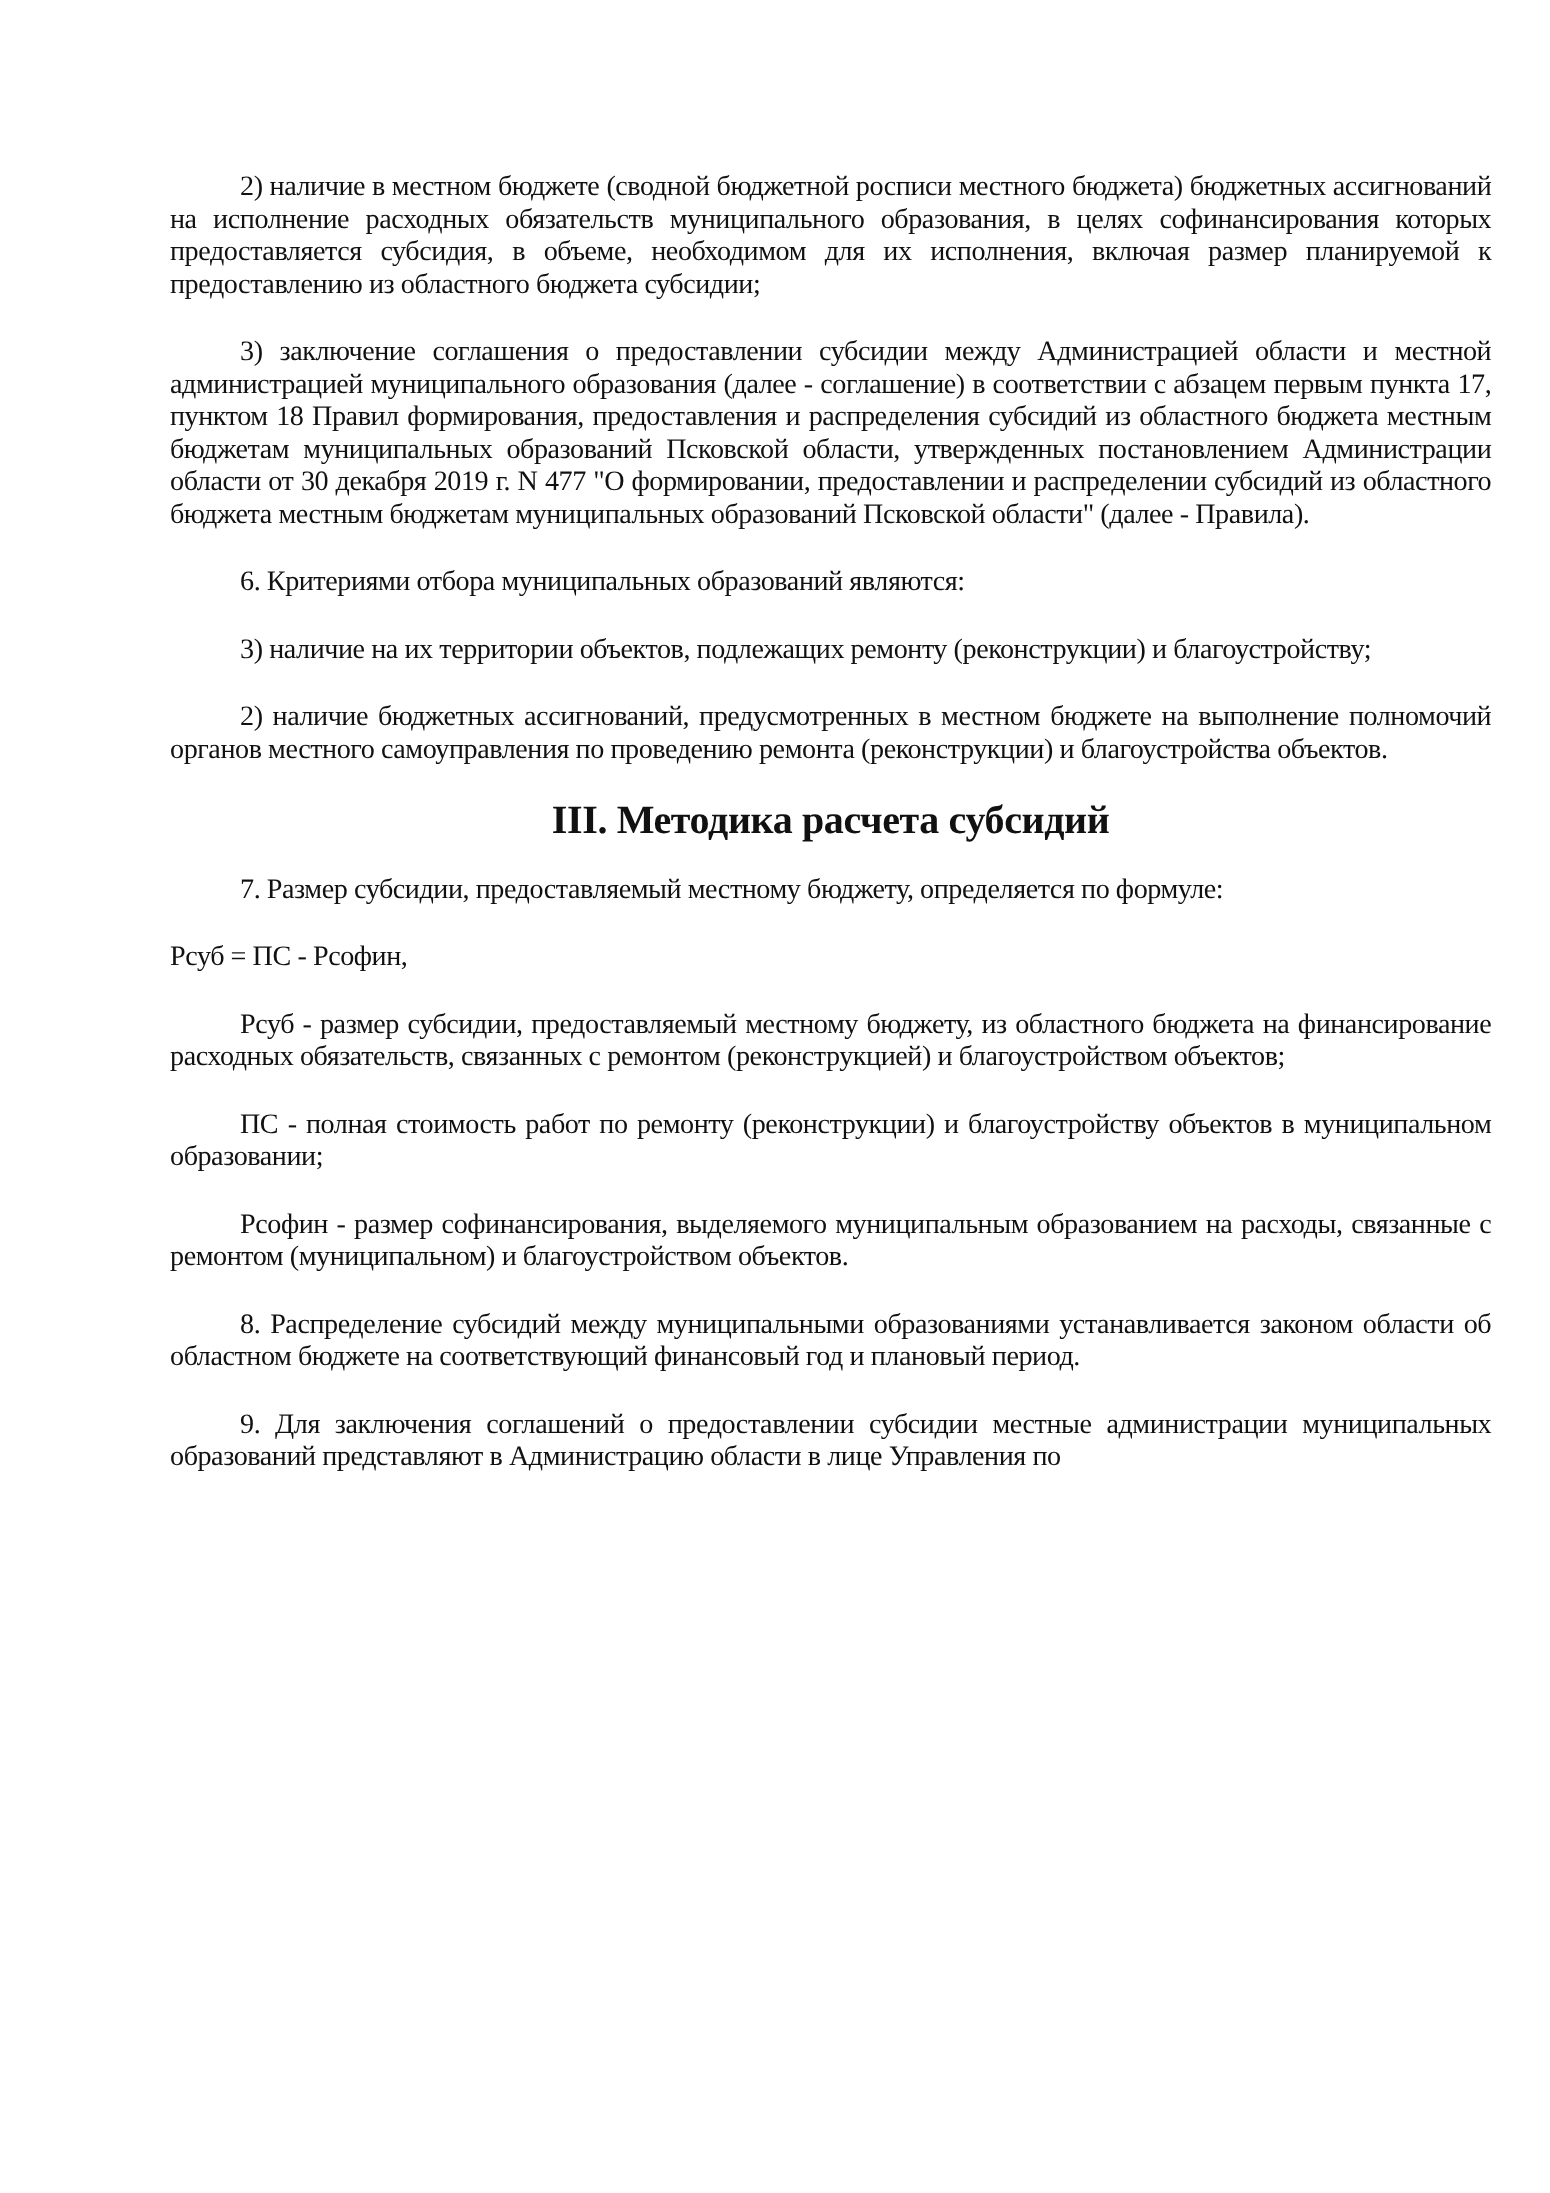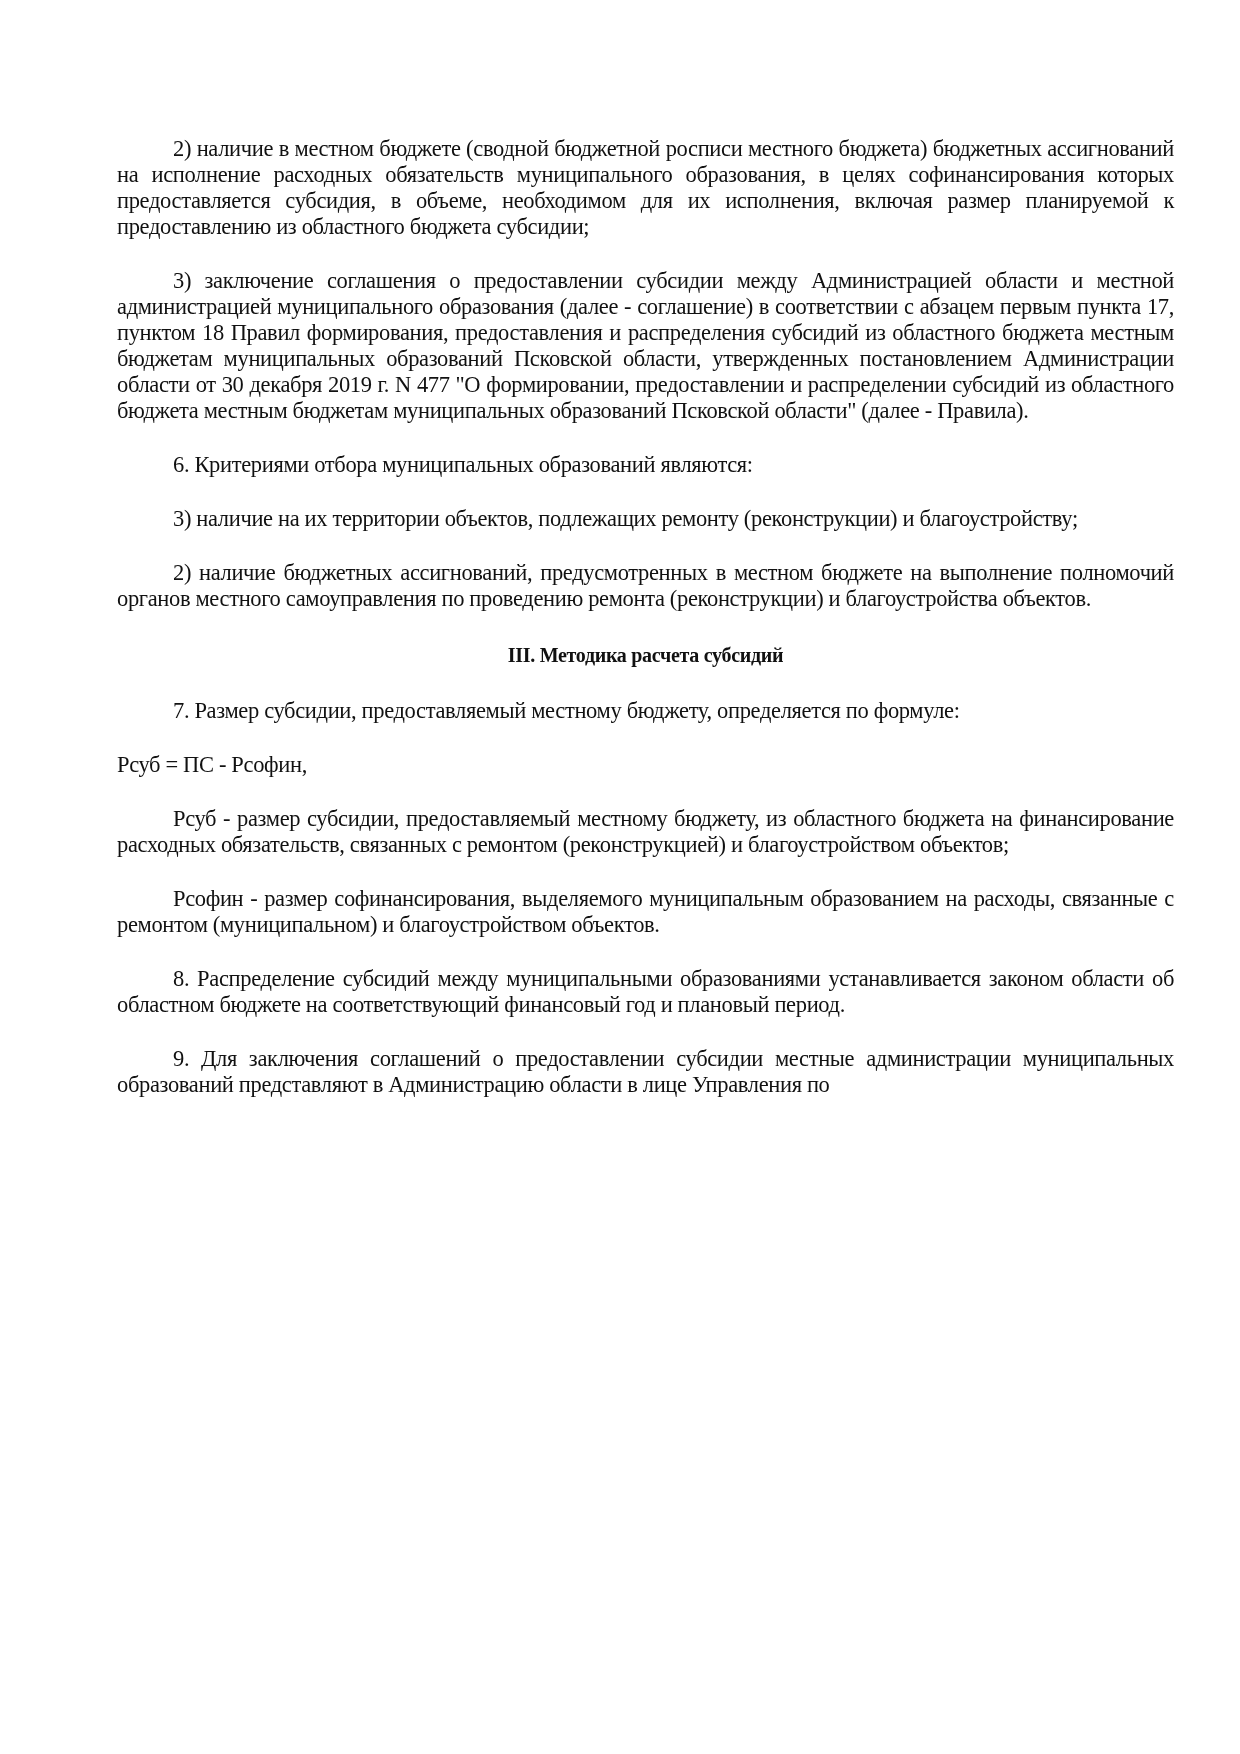"2) наличие в местном бюджете" .page { left: 117px -> 136px }
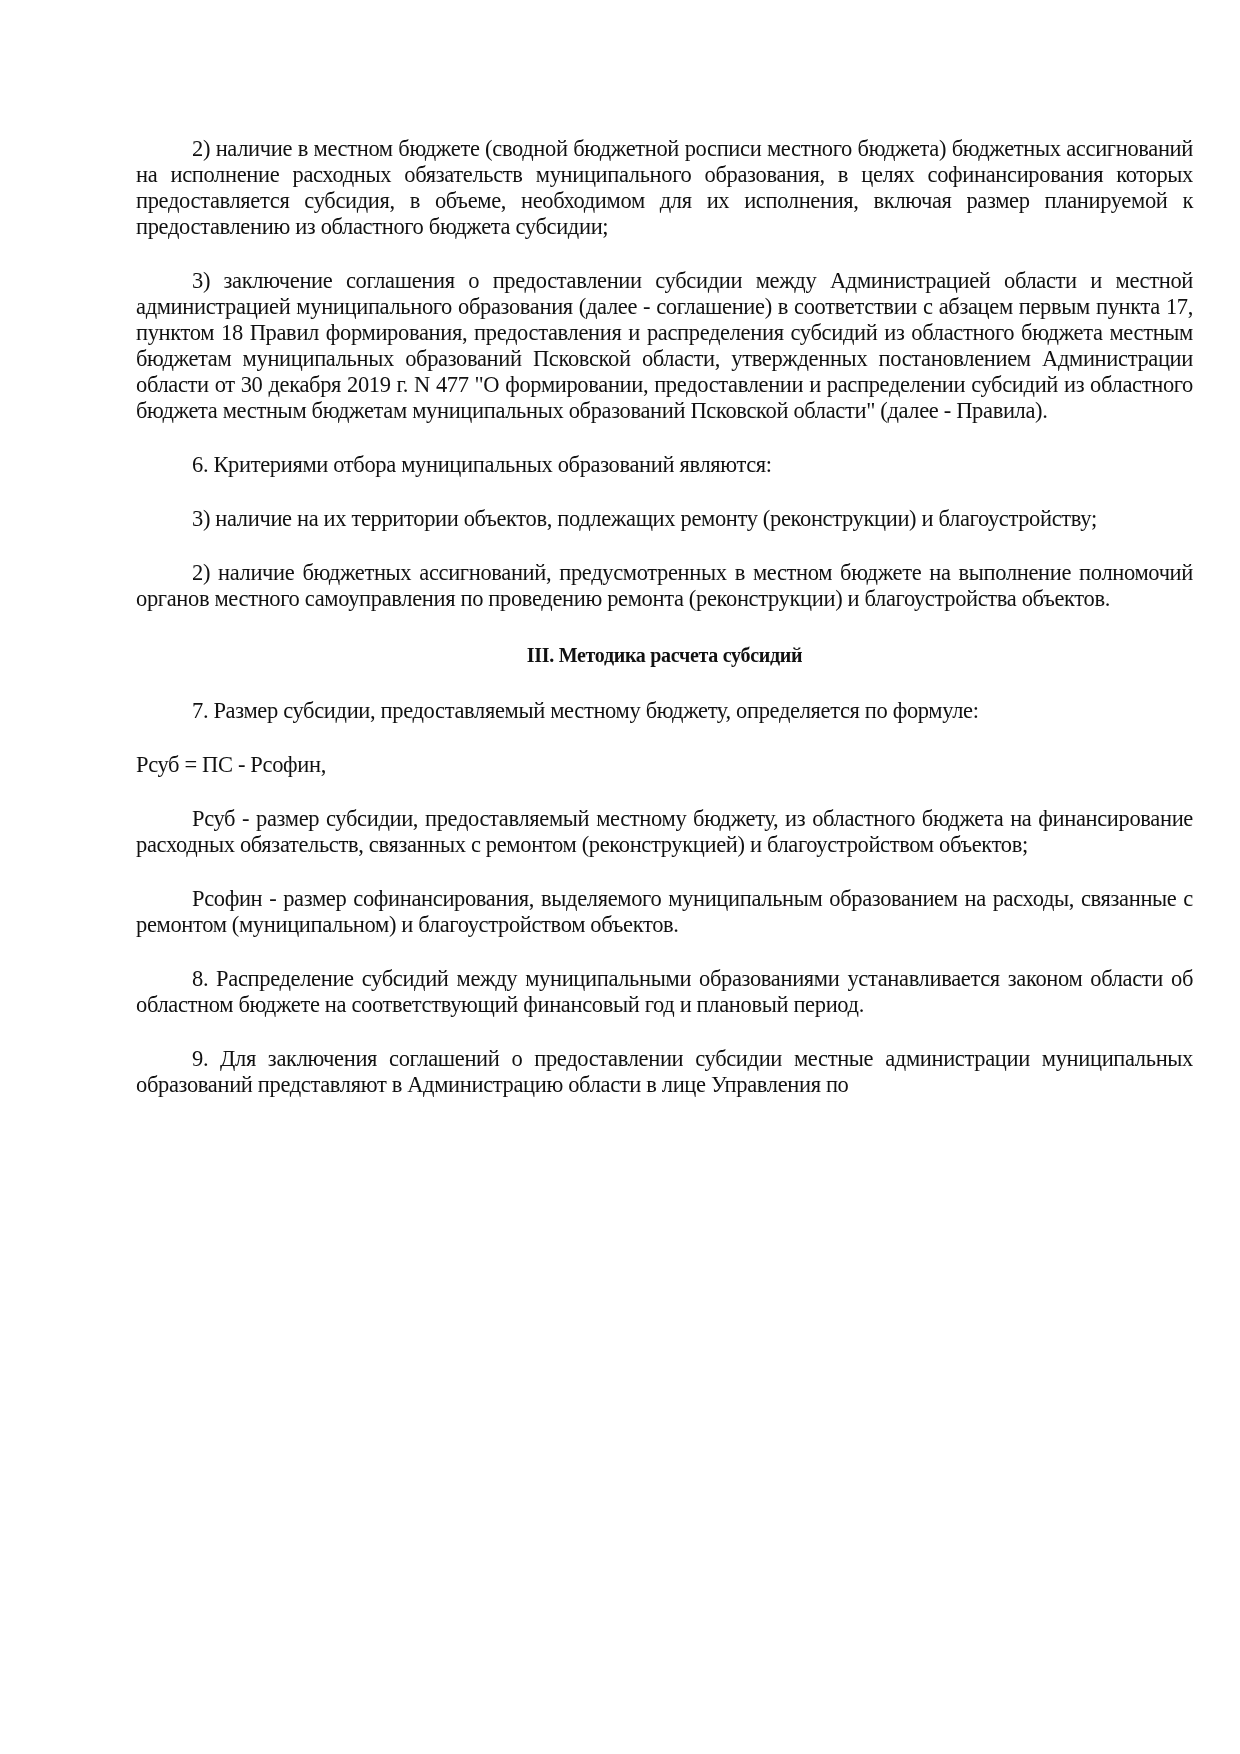"III. Методика расчета субсидий" .heading { font-size: 20px -> 32px }
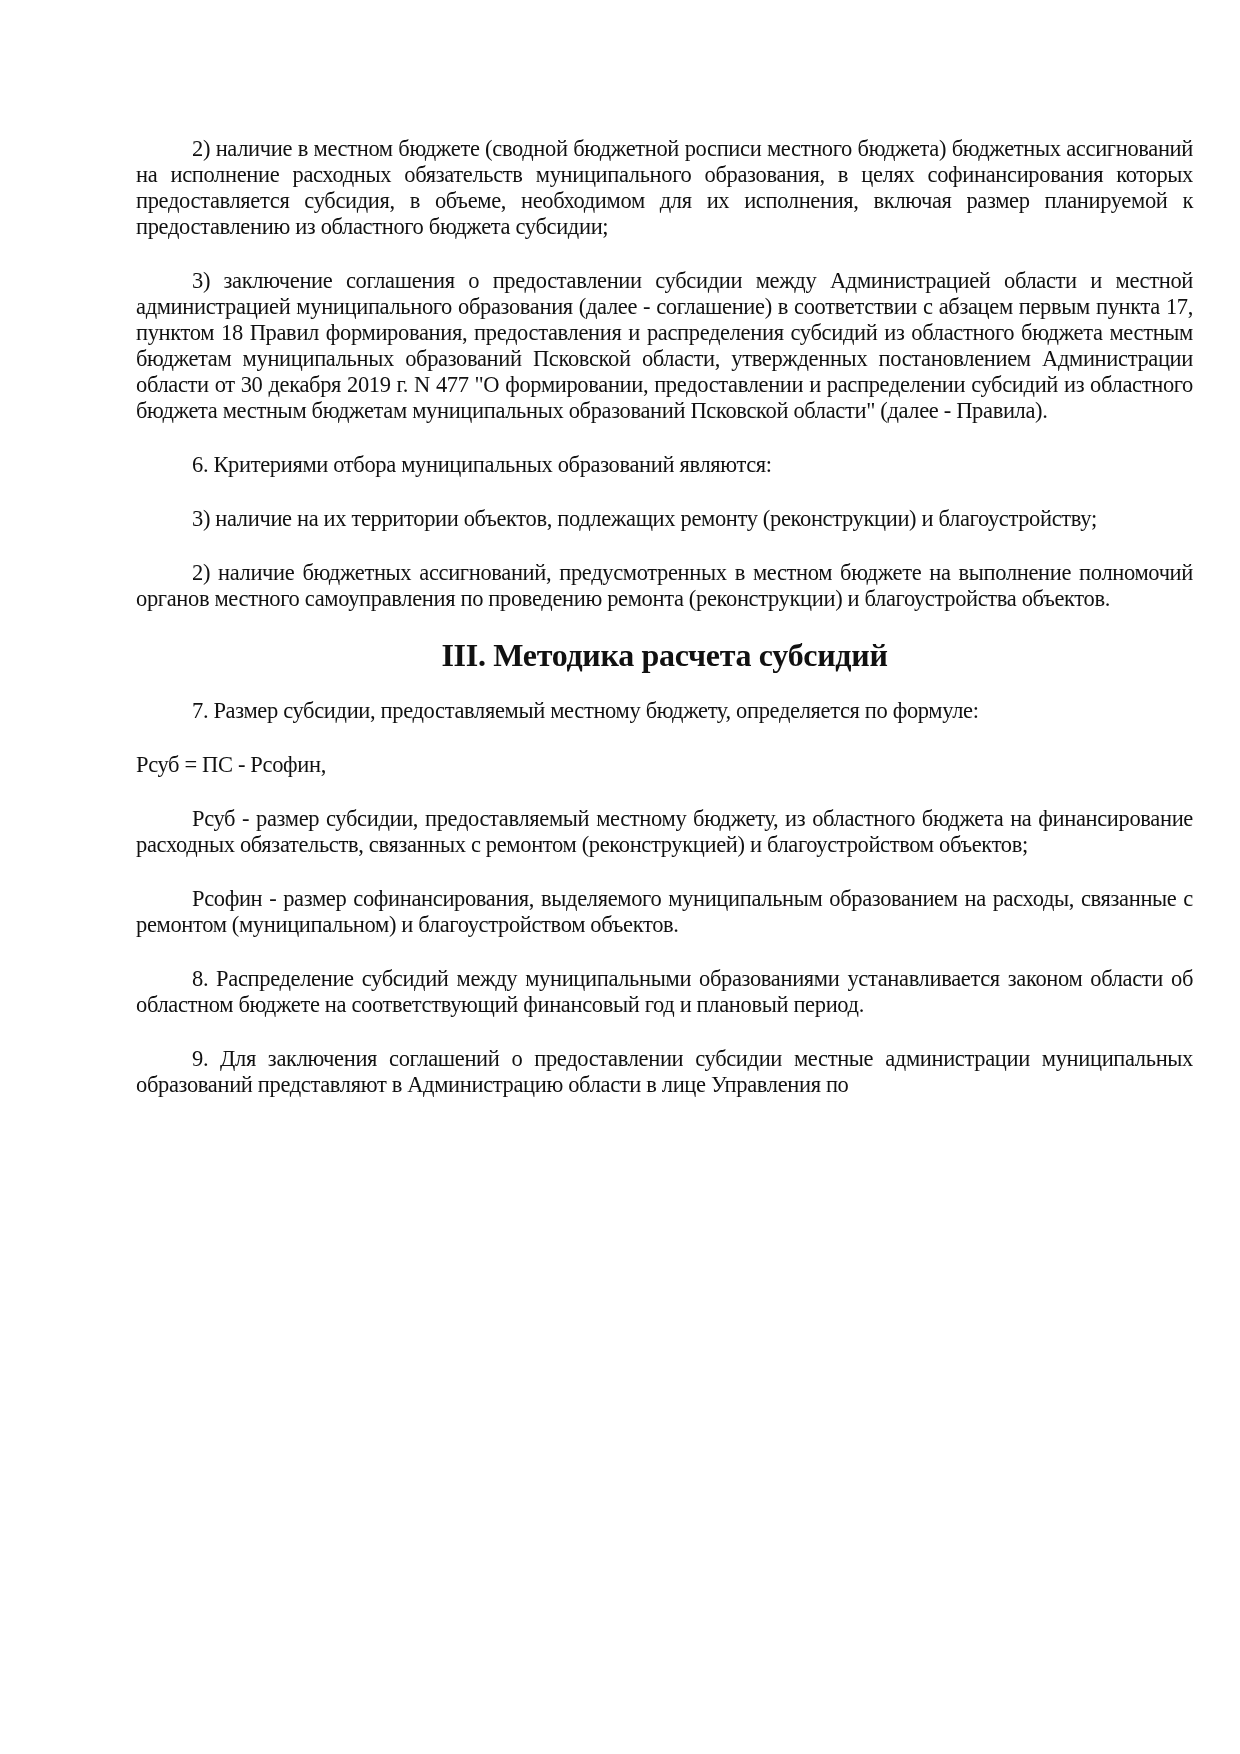"ПС - полная стоимость работ" p.para { html: none -> <p>ПС - полная стоимость работ по ремонту (реконструкции) и благоустройству объектов в муниципальном образовании;</p> }
